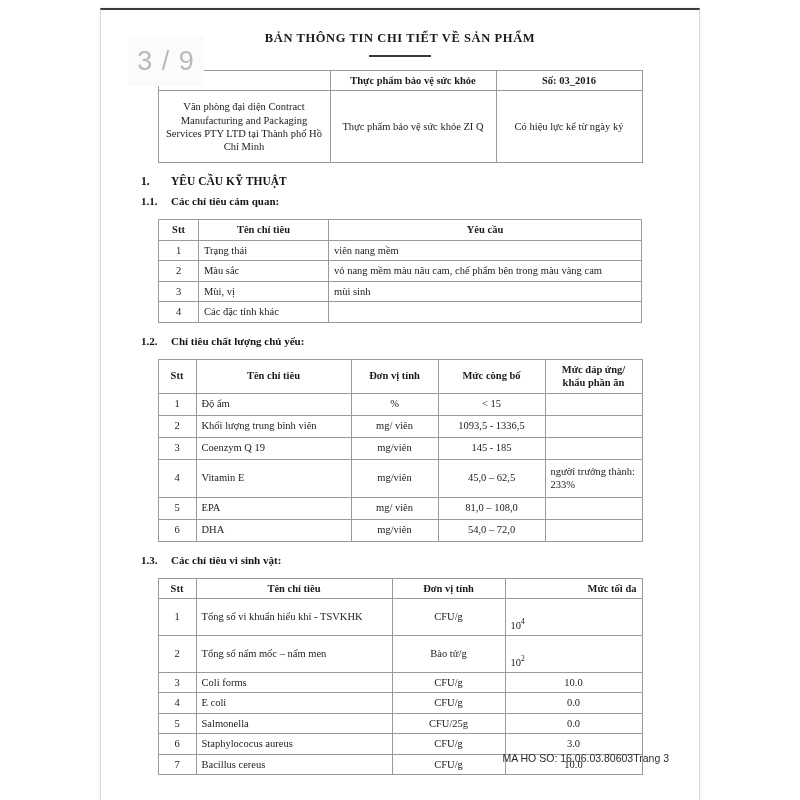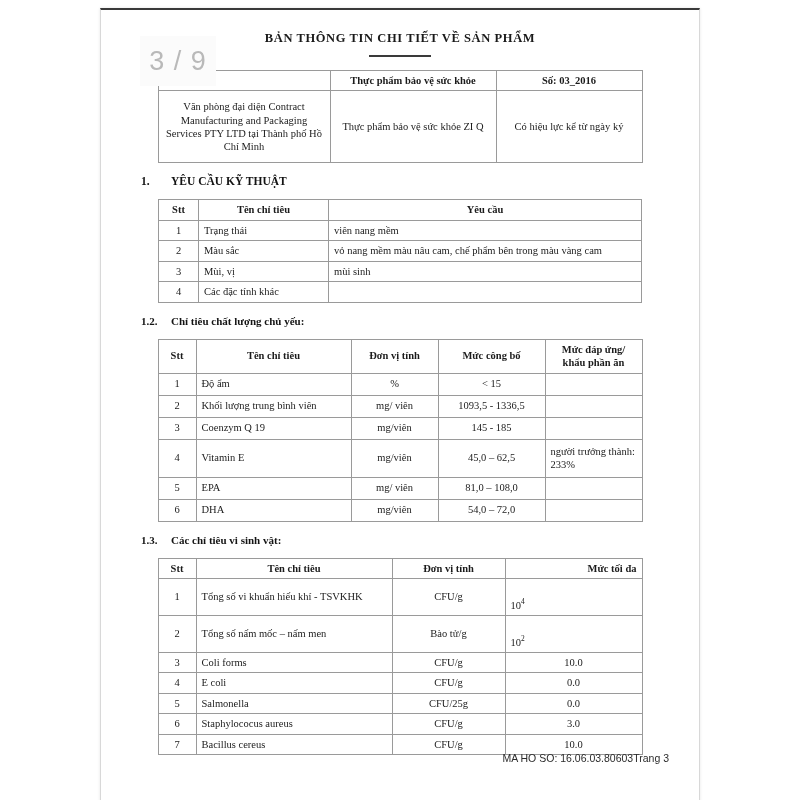"3 / 9" #pagecounter { left: 39px -> 27px }
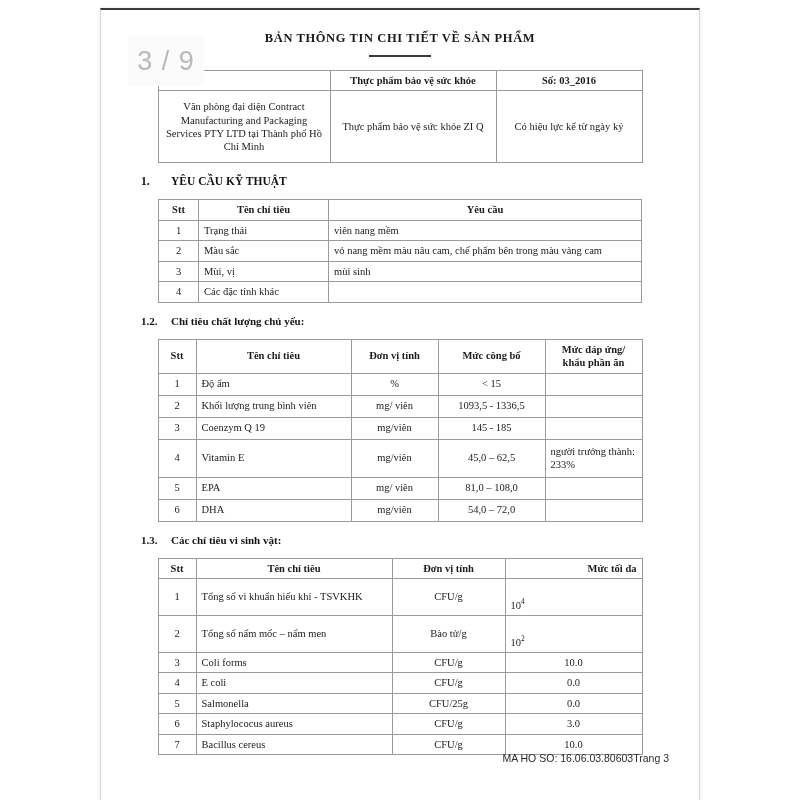"1.1. Các chỉ tiêu cảm" div.sec-h2 { html: none -> <div> <span>1.1.</span><span>Các chỉ tiêu cảm quan:</span> </div> }
